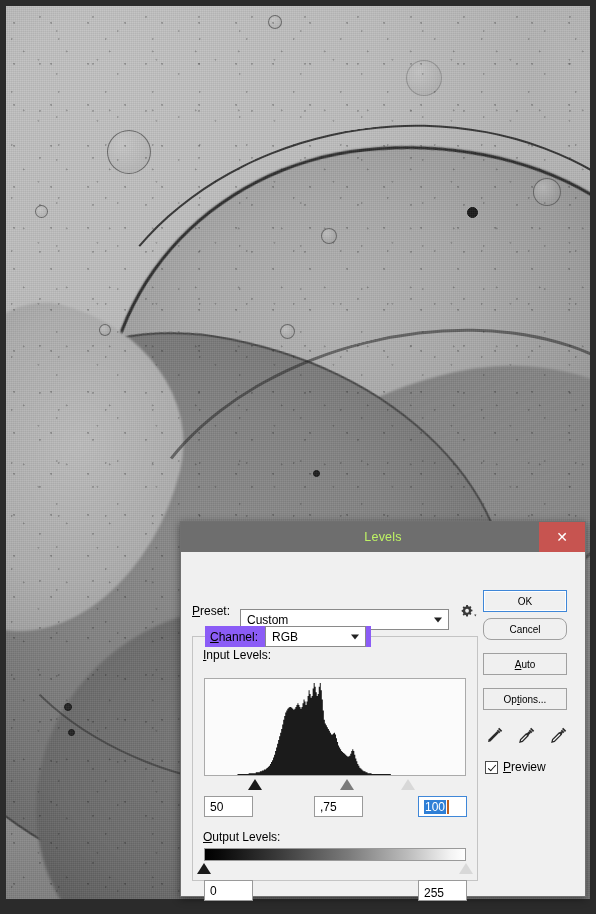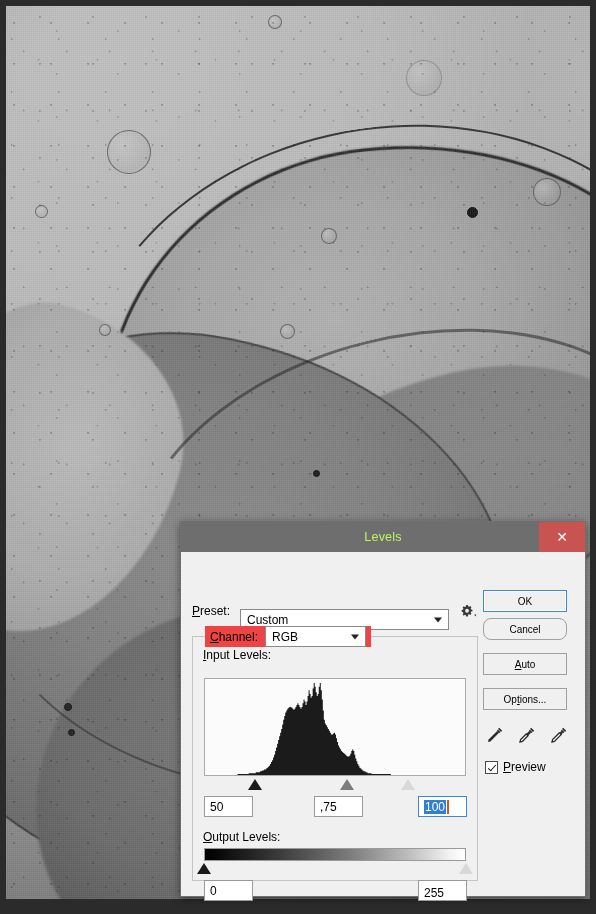"Channel:" #channel-wrap { background: #ef4444 -> #8b5cf6 }
